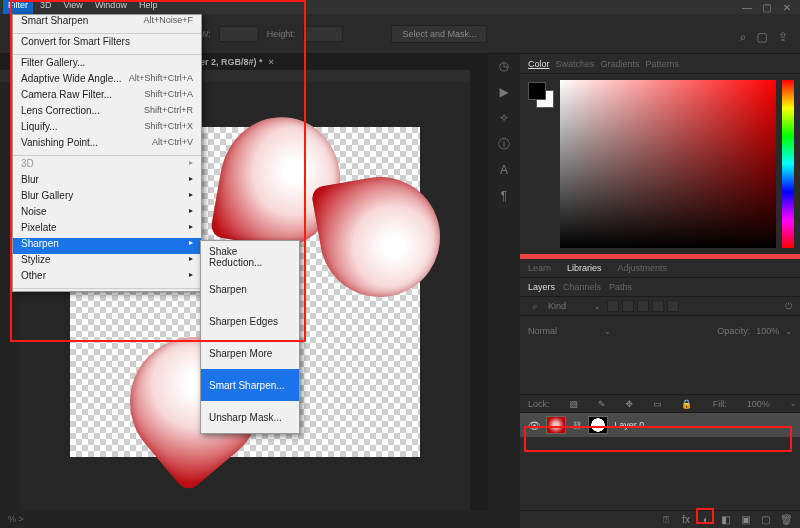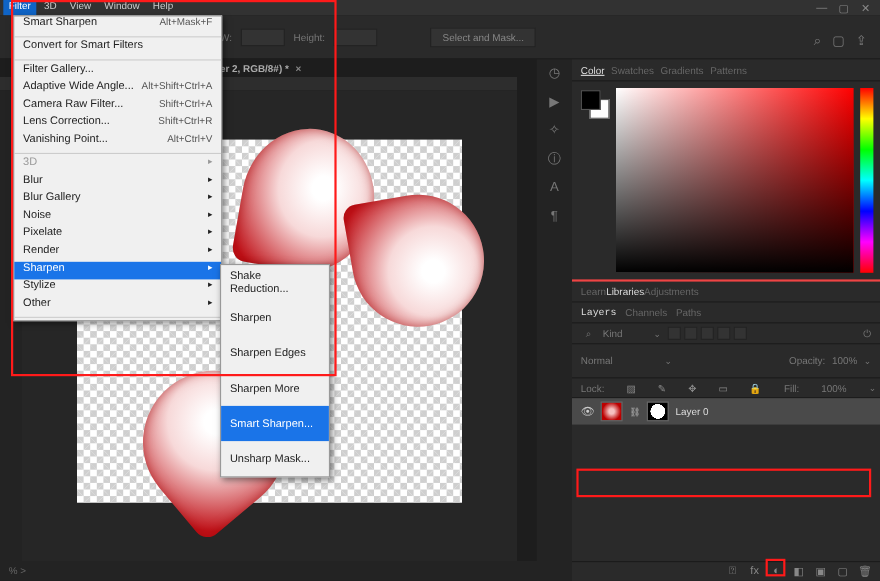"Alt+Mask+F" span.shortcut { text: Alt+Mask+F -> Alt+Noise+F }
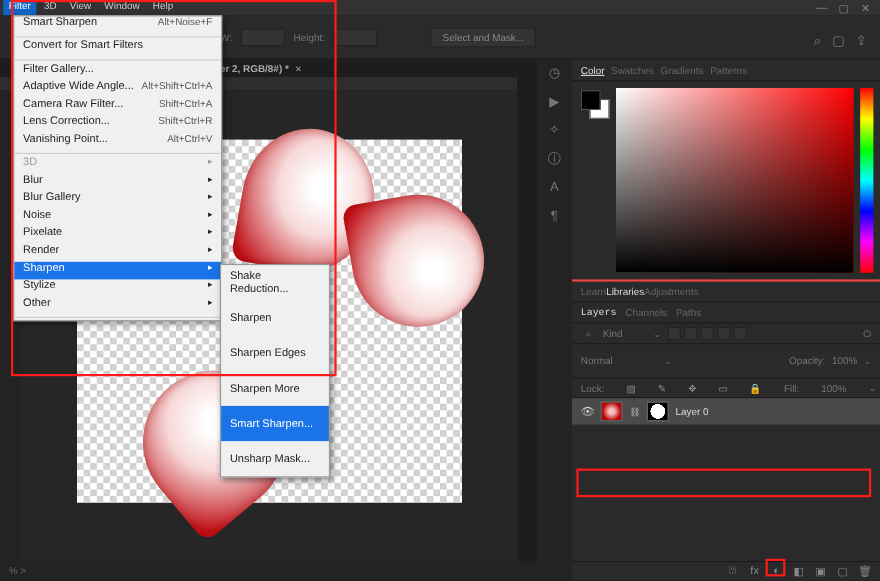"Liquify..." div.row { html: none -> <div> <span>Liquify...</span> <span>Shift+Ctrl+X</span> </div> }
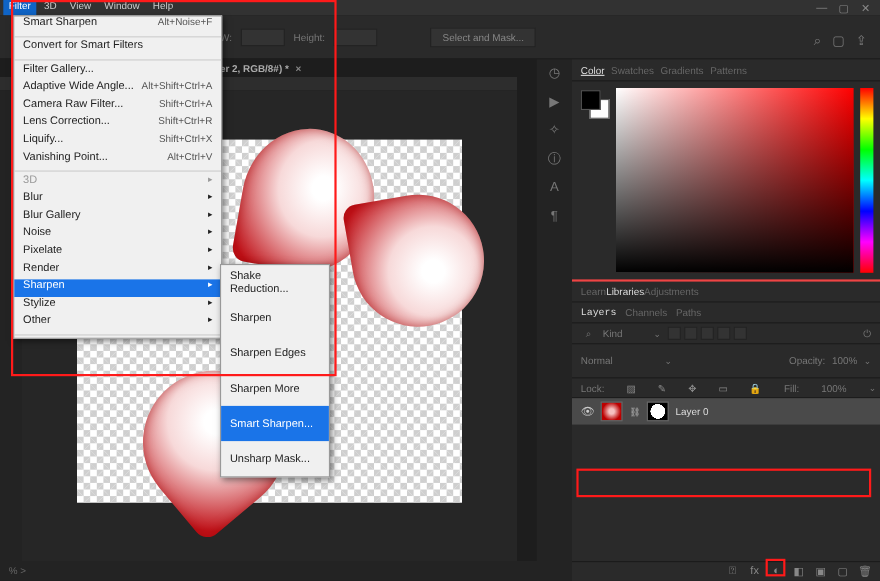"Render" div.row { html: <div> <span>Render</span> </div> -> none }
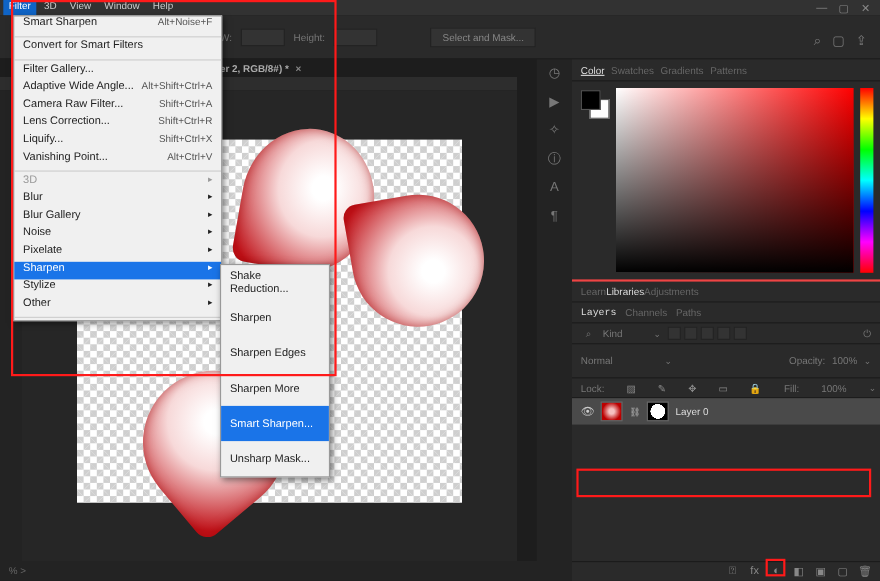"Learn" .mid-tabs { border-top: 2px solid #ef4444 -> 5px solid #ef4444; gap: 0 -> 16px }
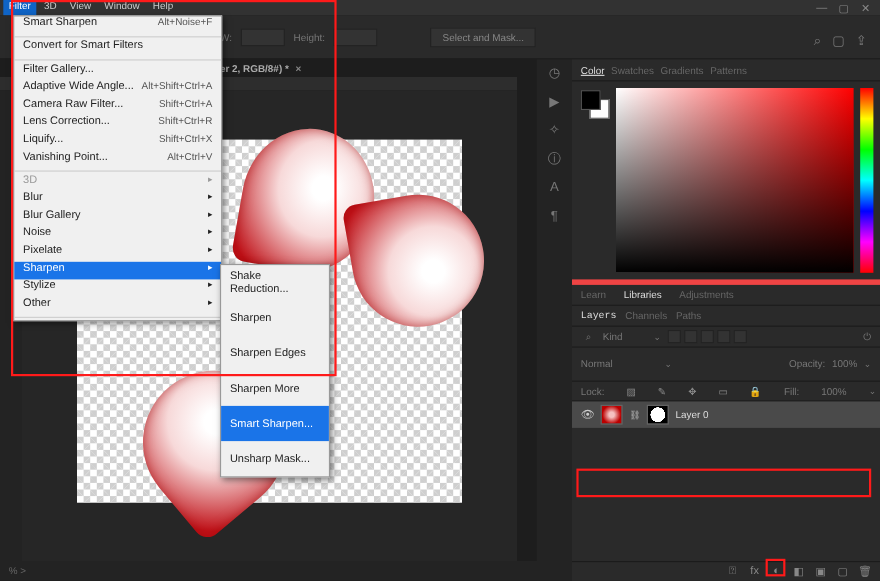"Layers" .layers-tabs .tab.active { font-family: Liberation Mono, monospace -> none }
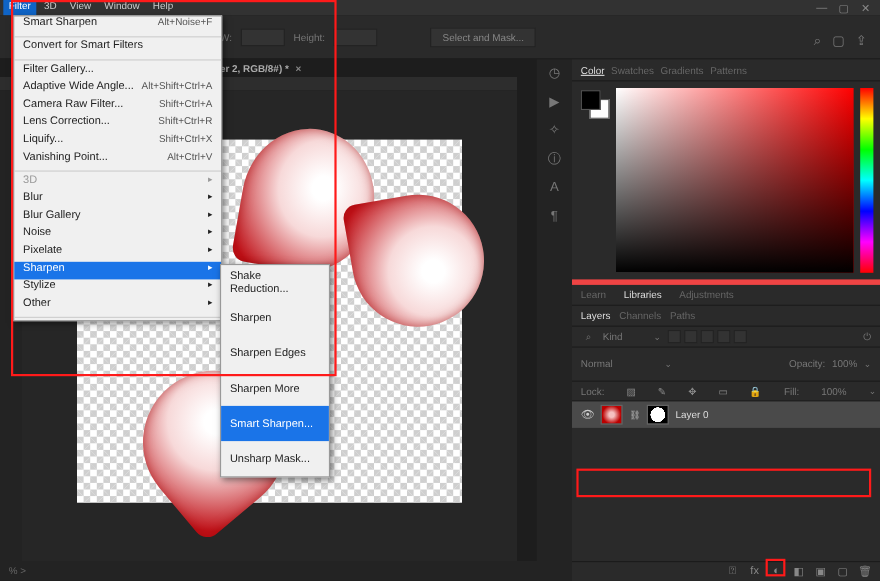"Lock:" .lock-row { margin-top: none -> 48px }
